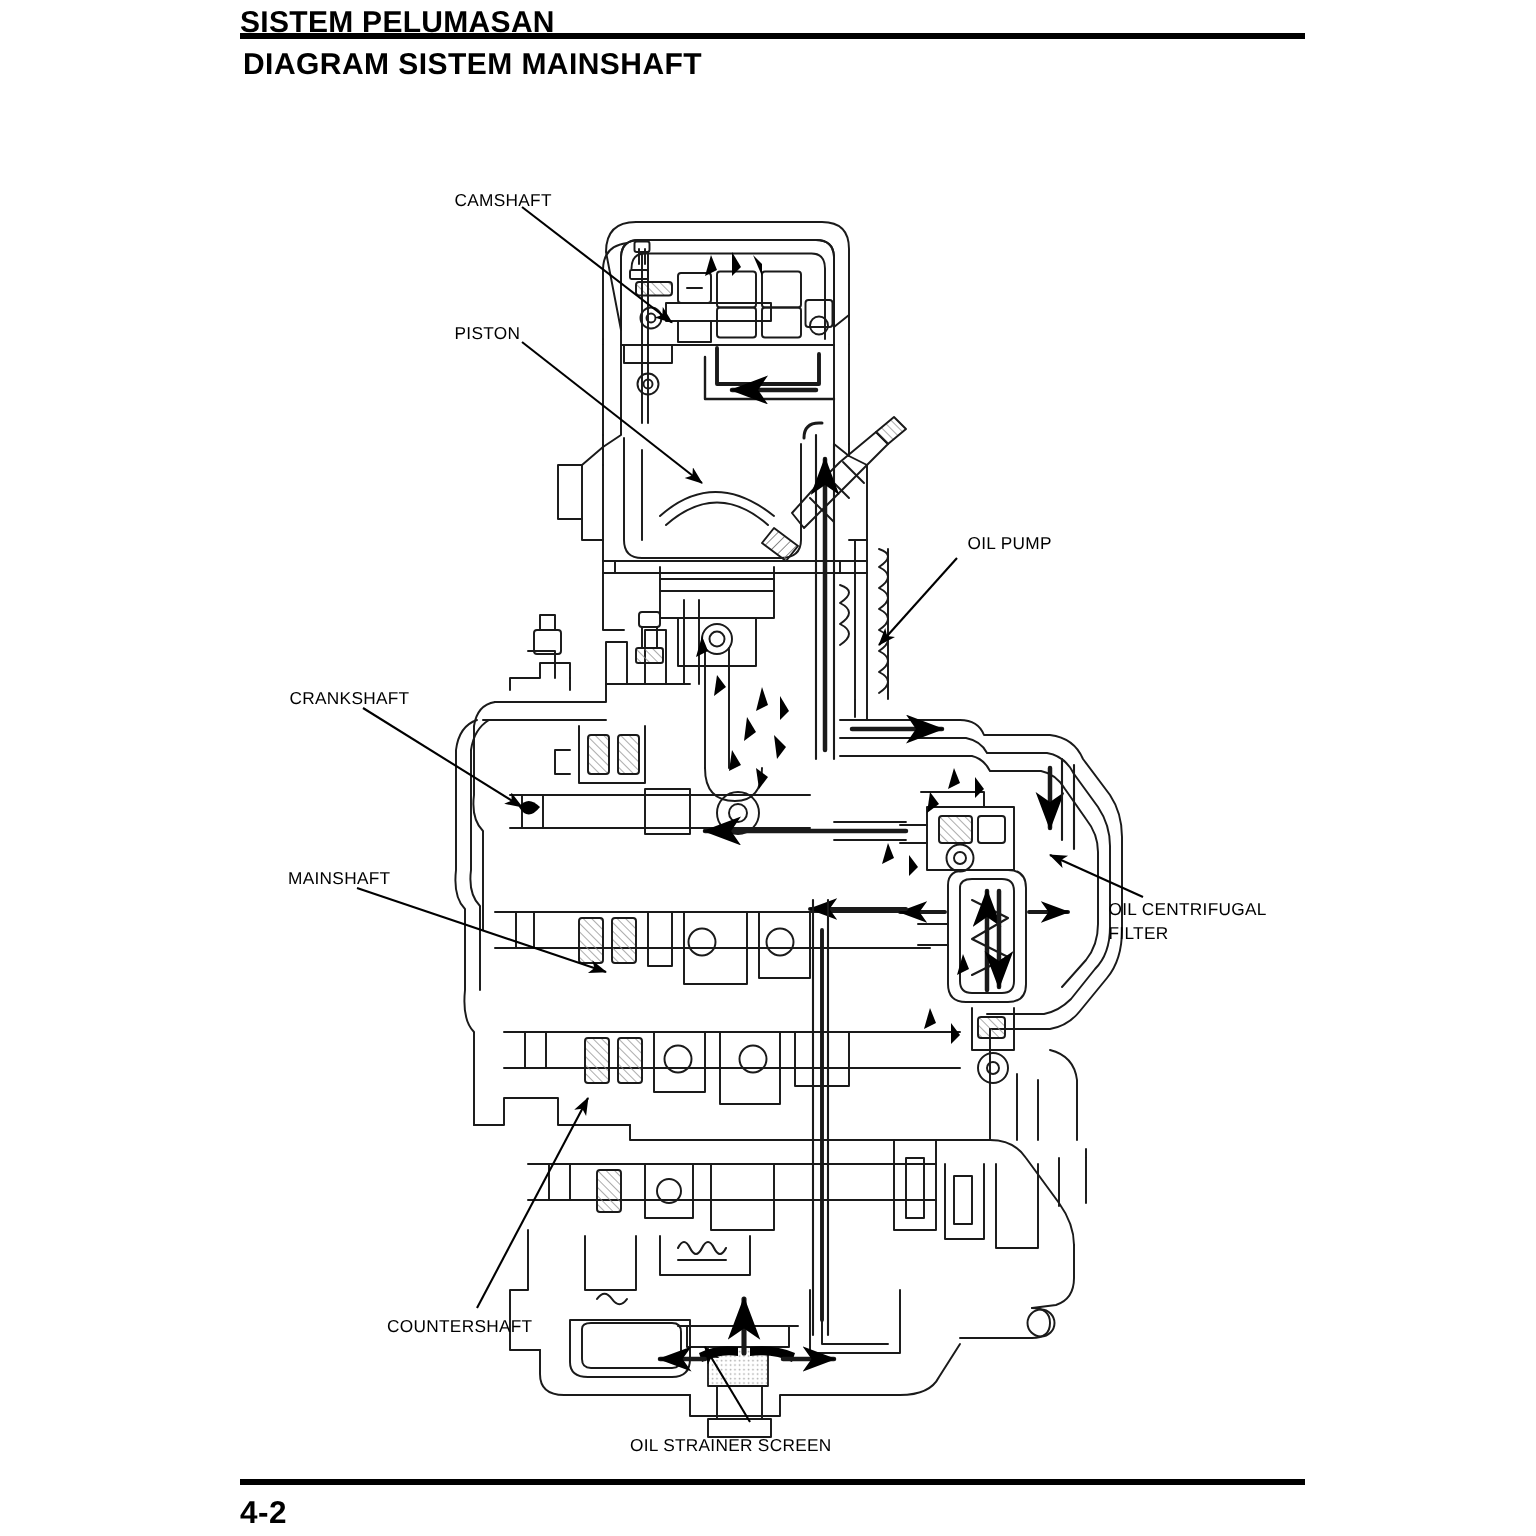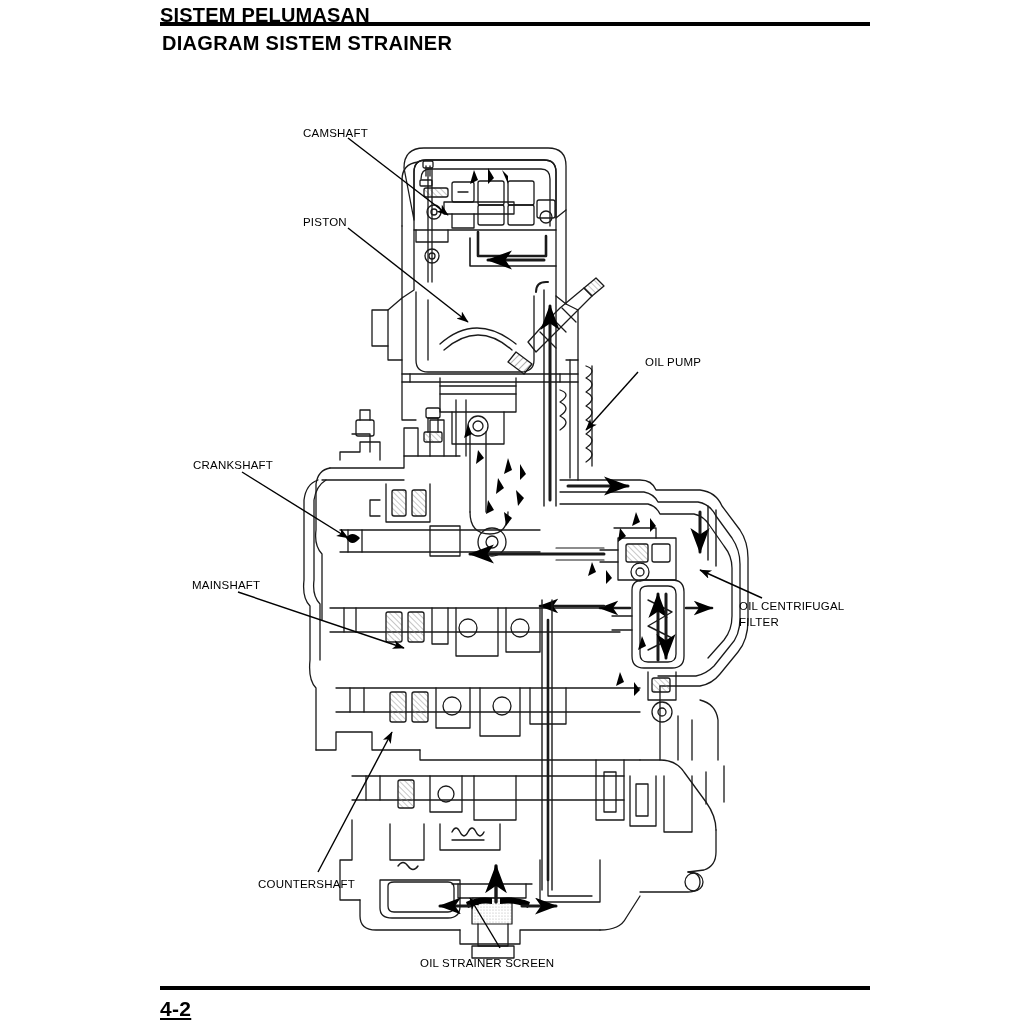"DIAGRAM SISTEM STRAINER" div { text: STRAINER -> MAINSHAFT }
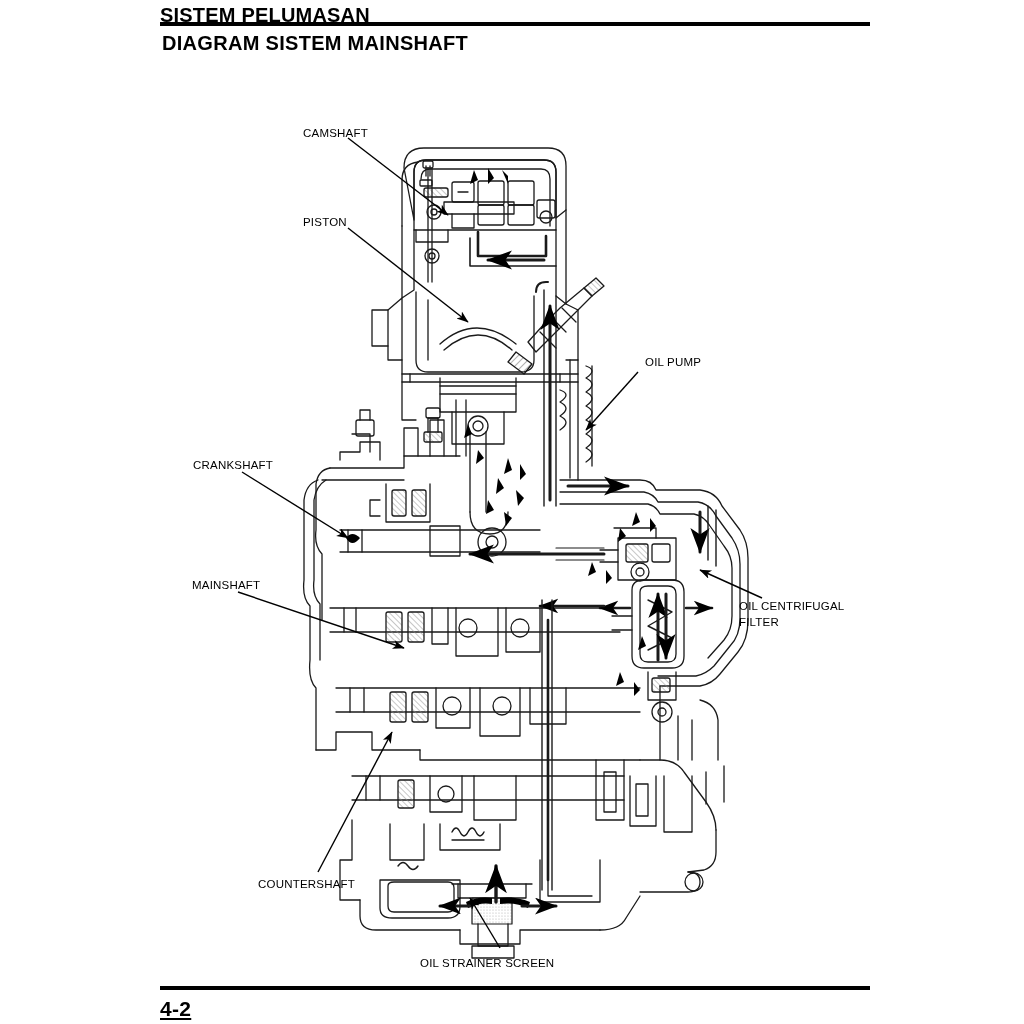"4-2" #page-number { text-decoration: underline -> none }
